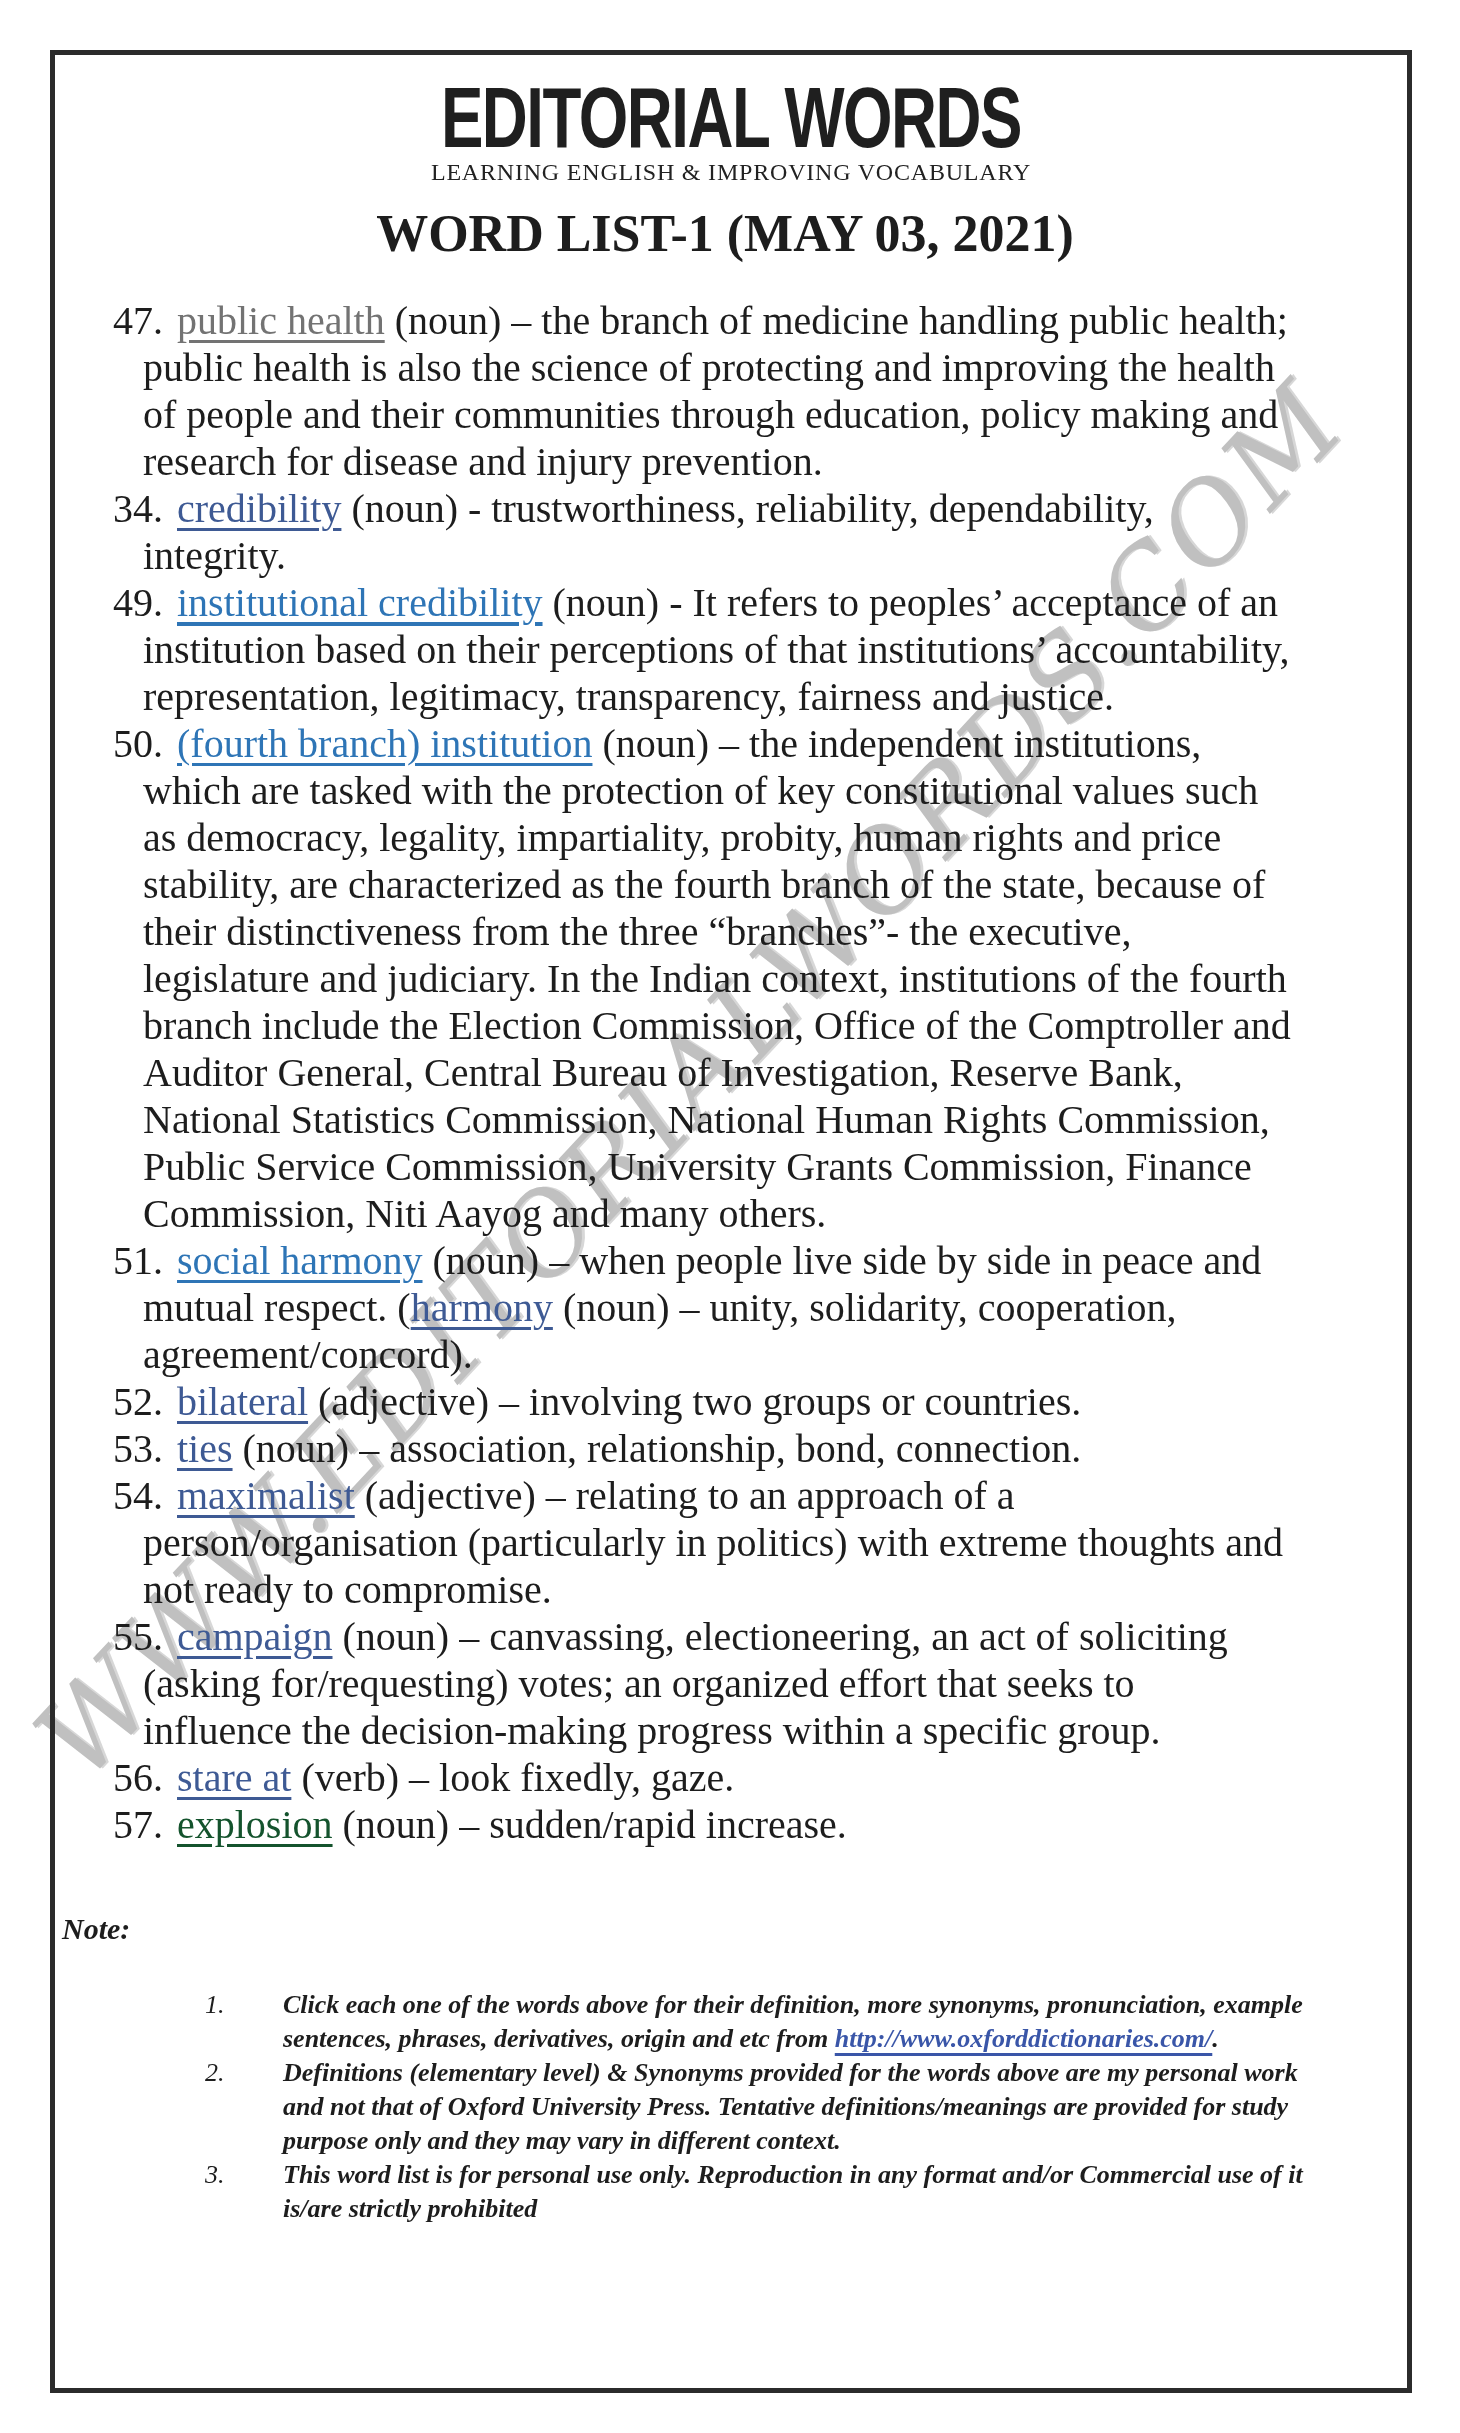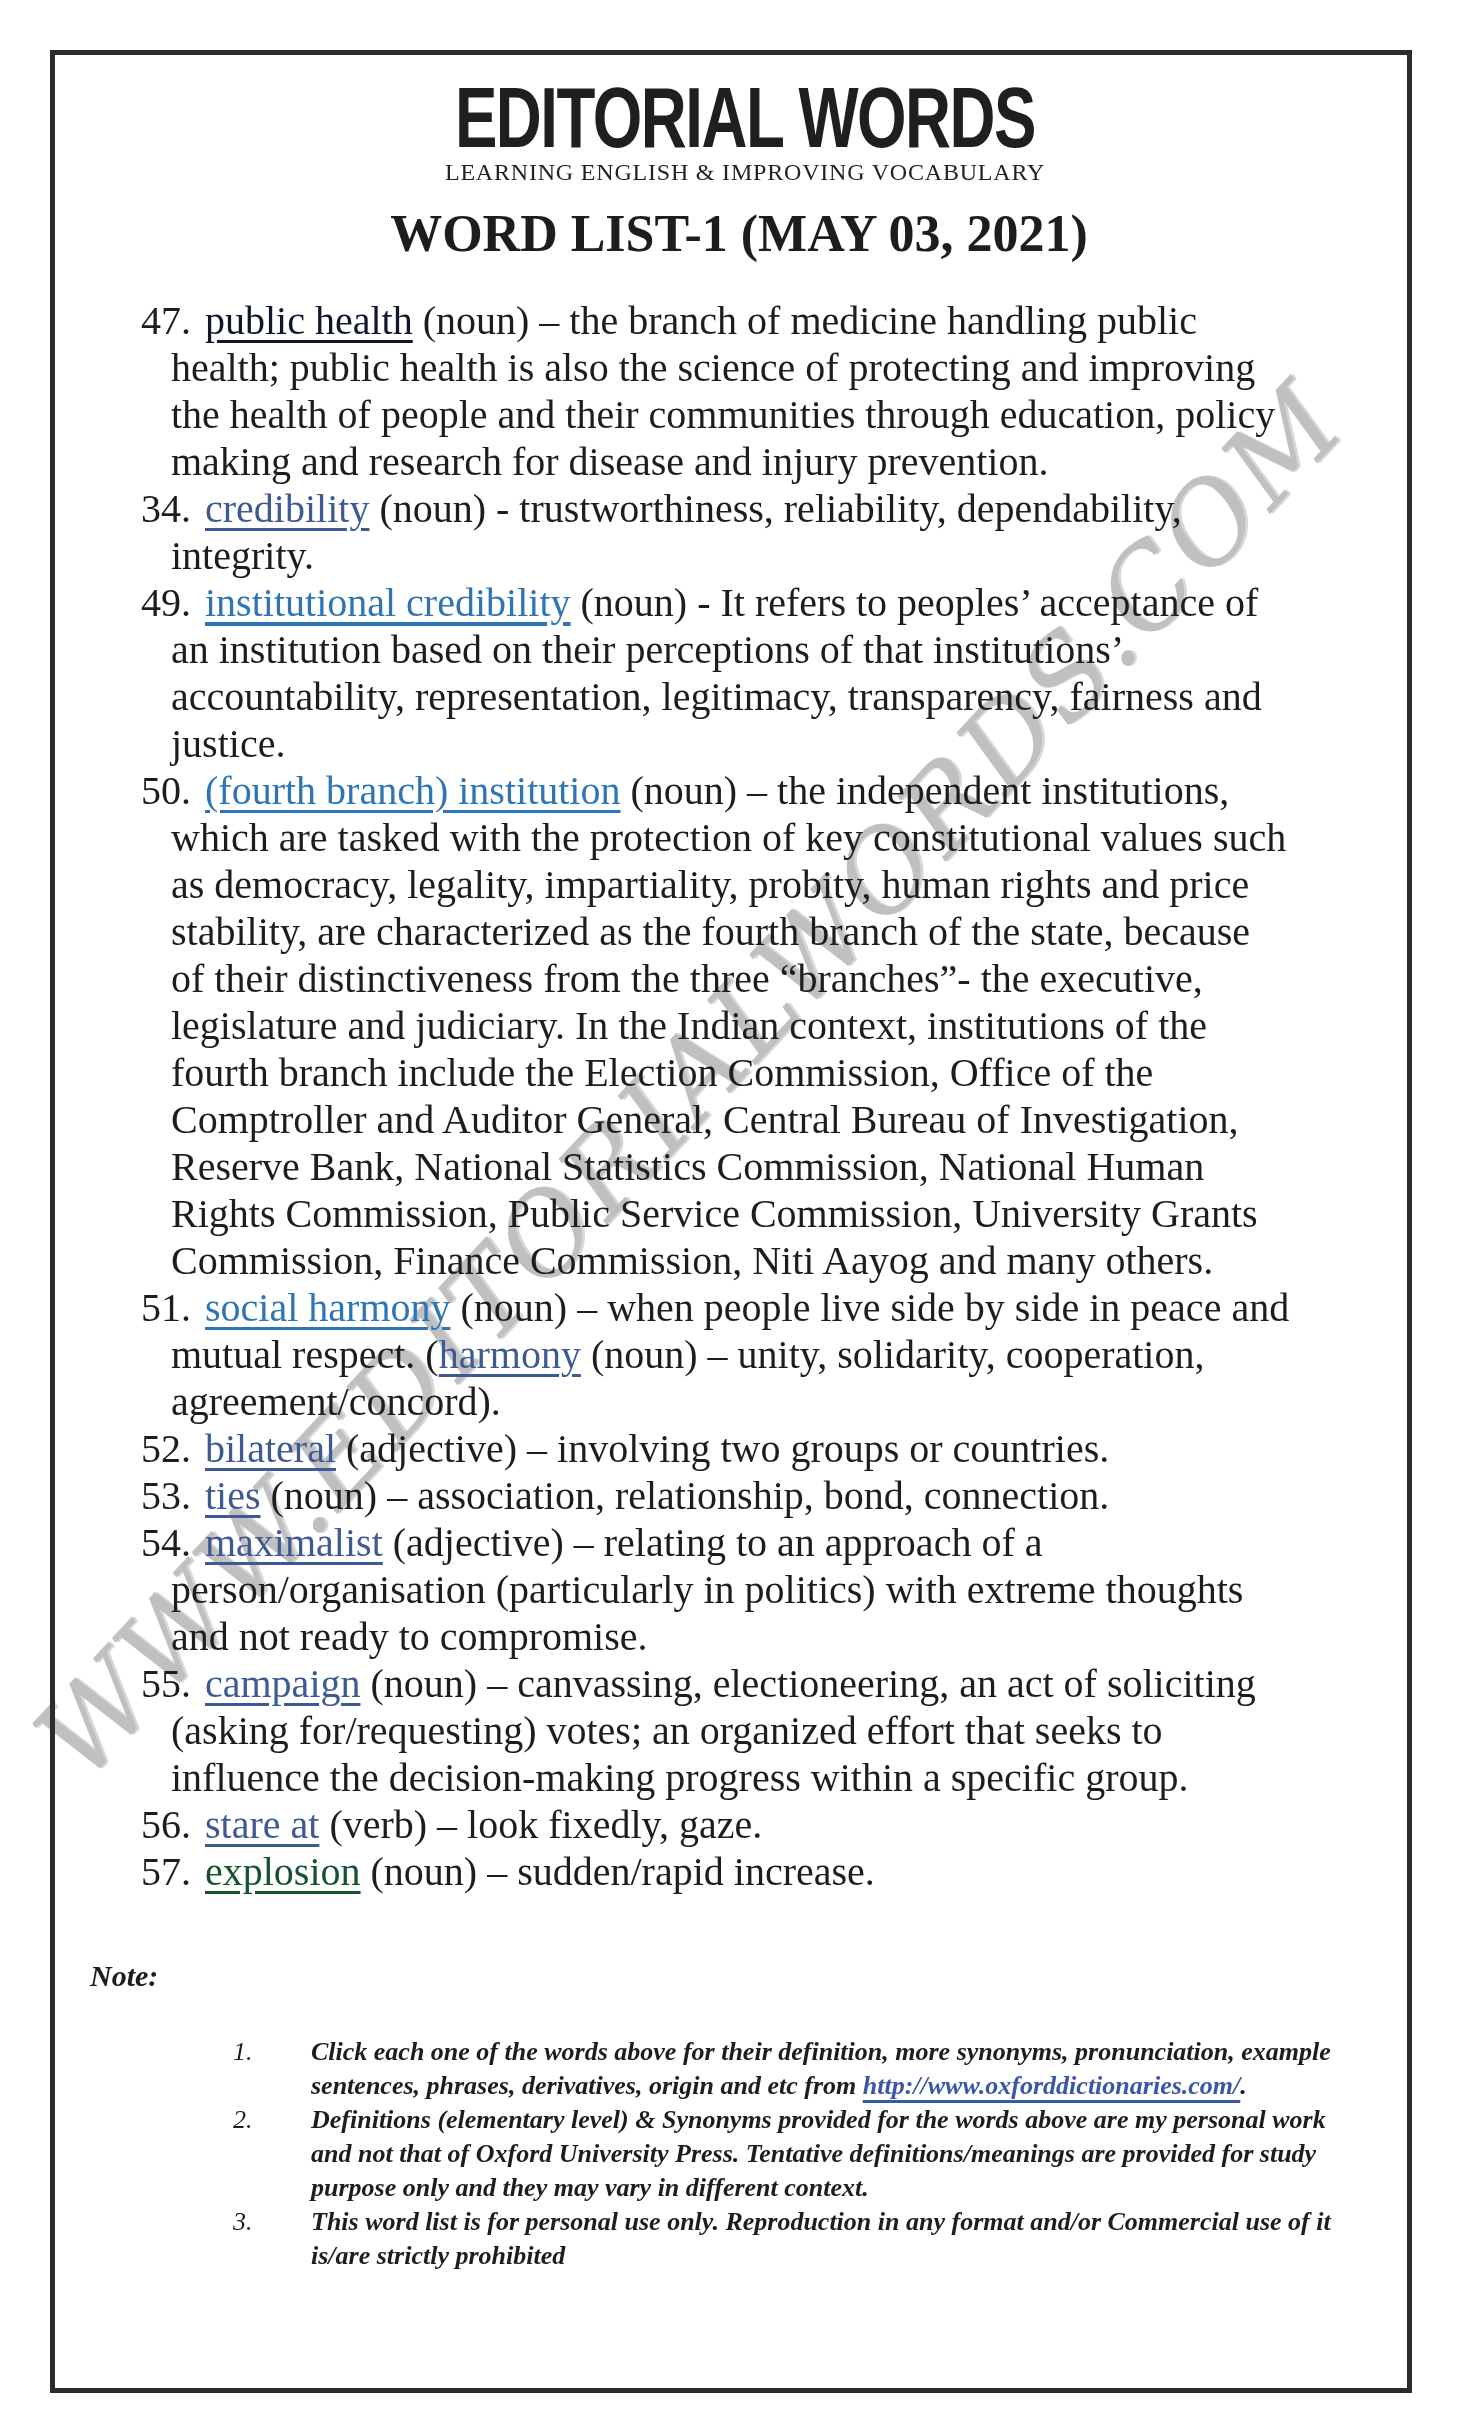"EDITORIAL WORDS" .content { padding-left: 28px -> none }
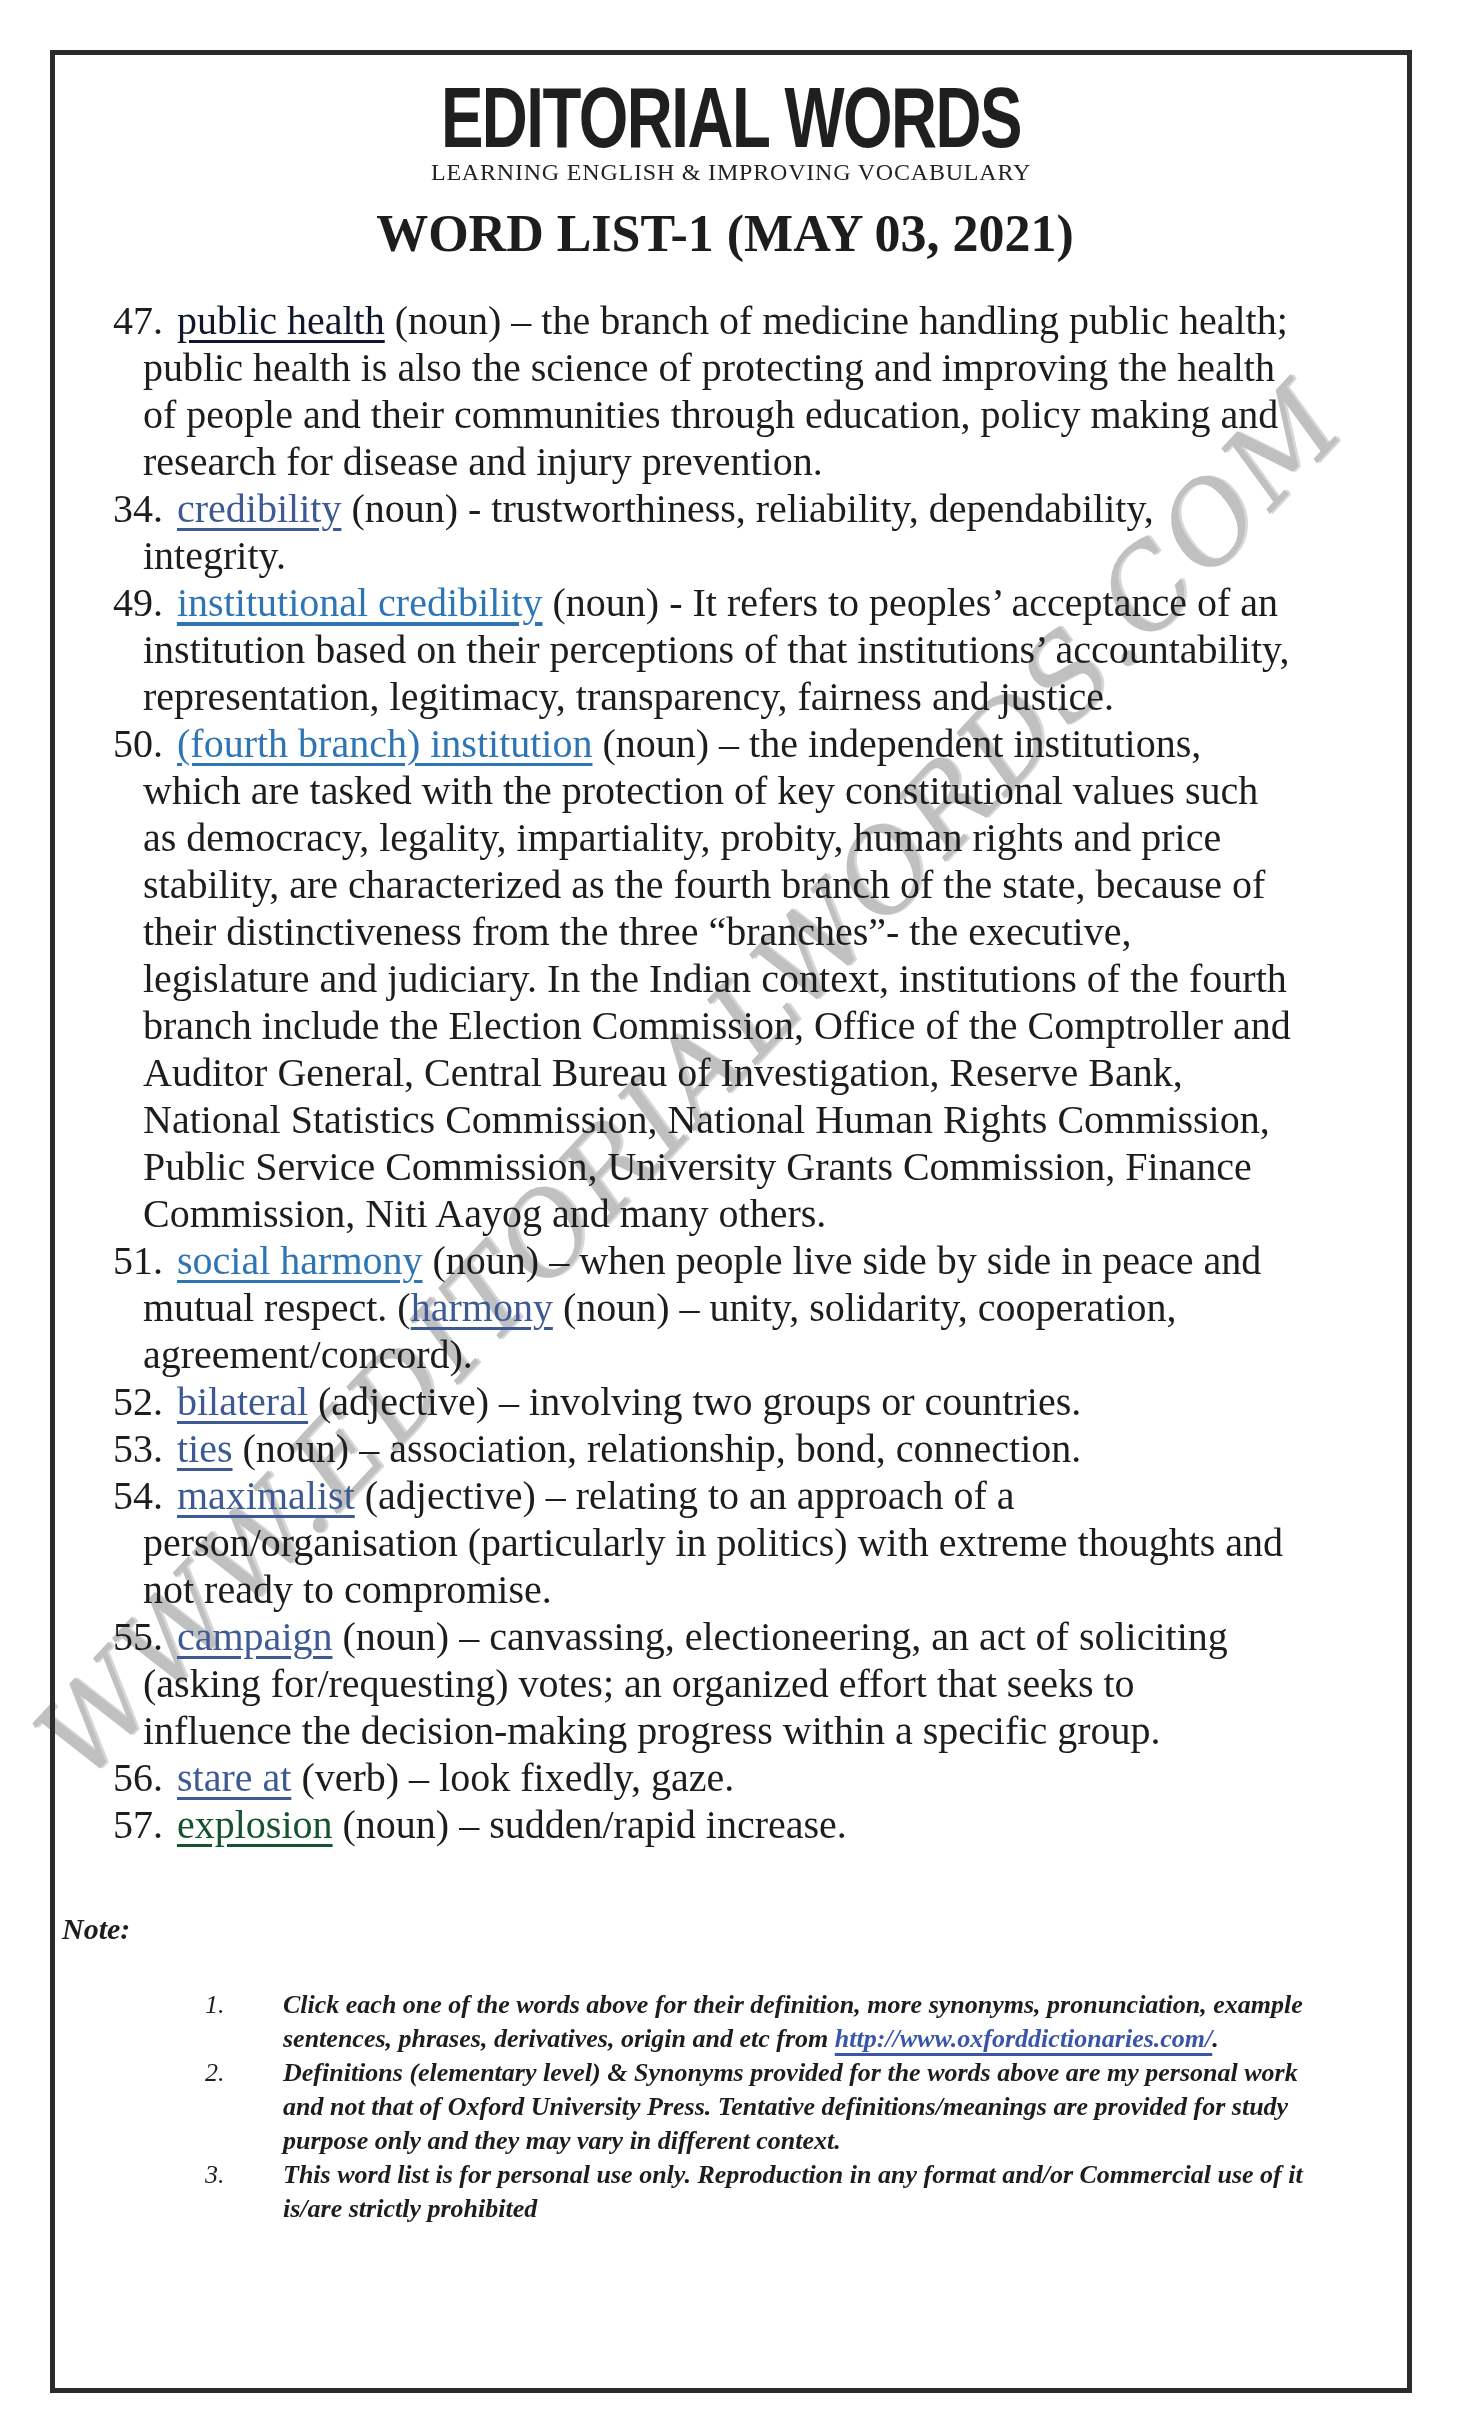"public health" span.lnk { color: #0f172a -> #737373 }
